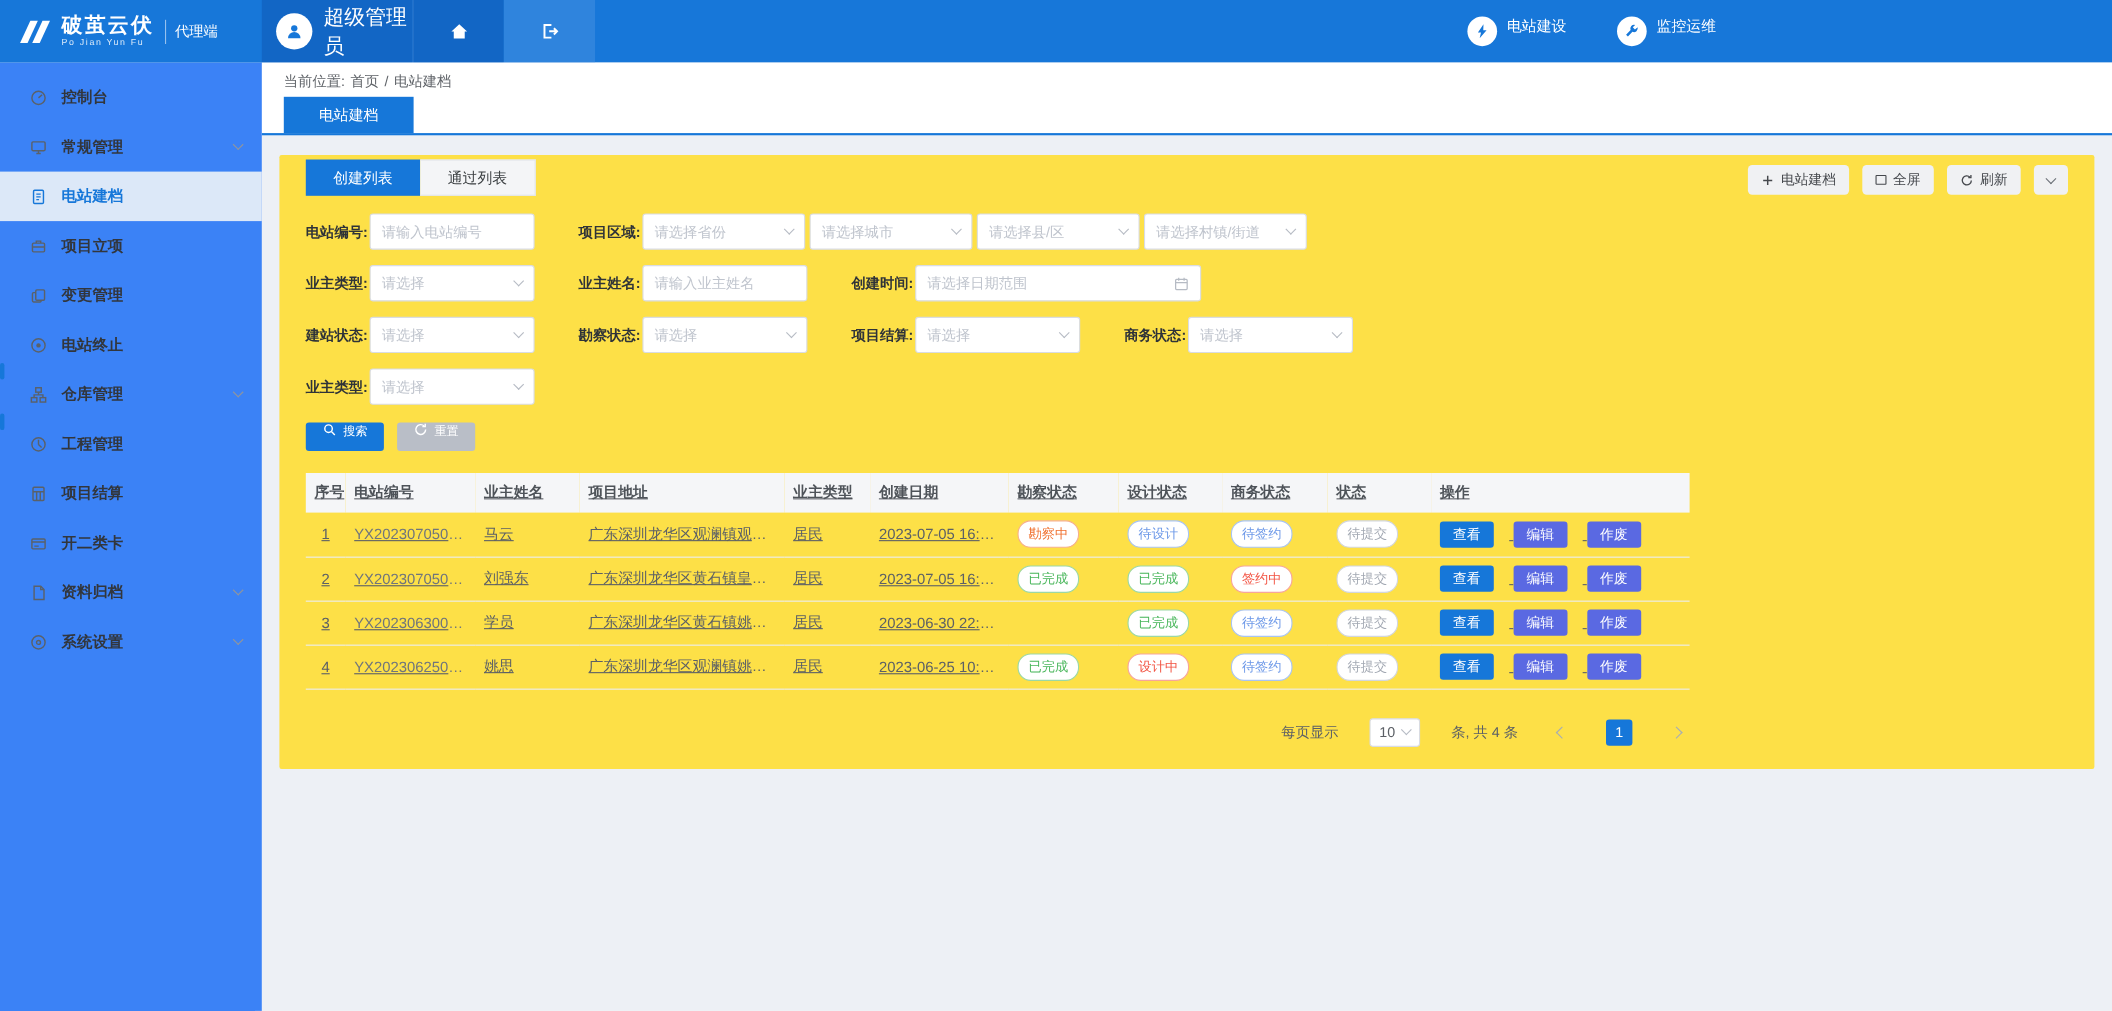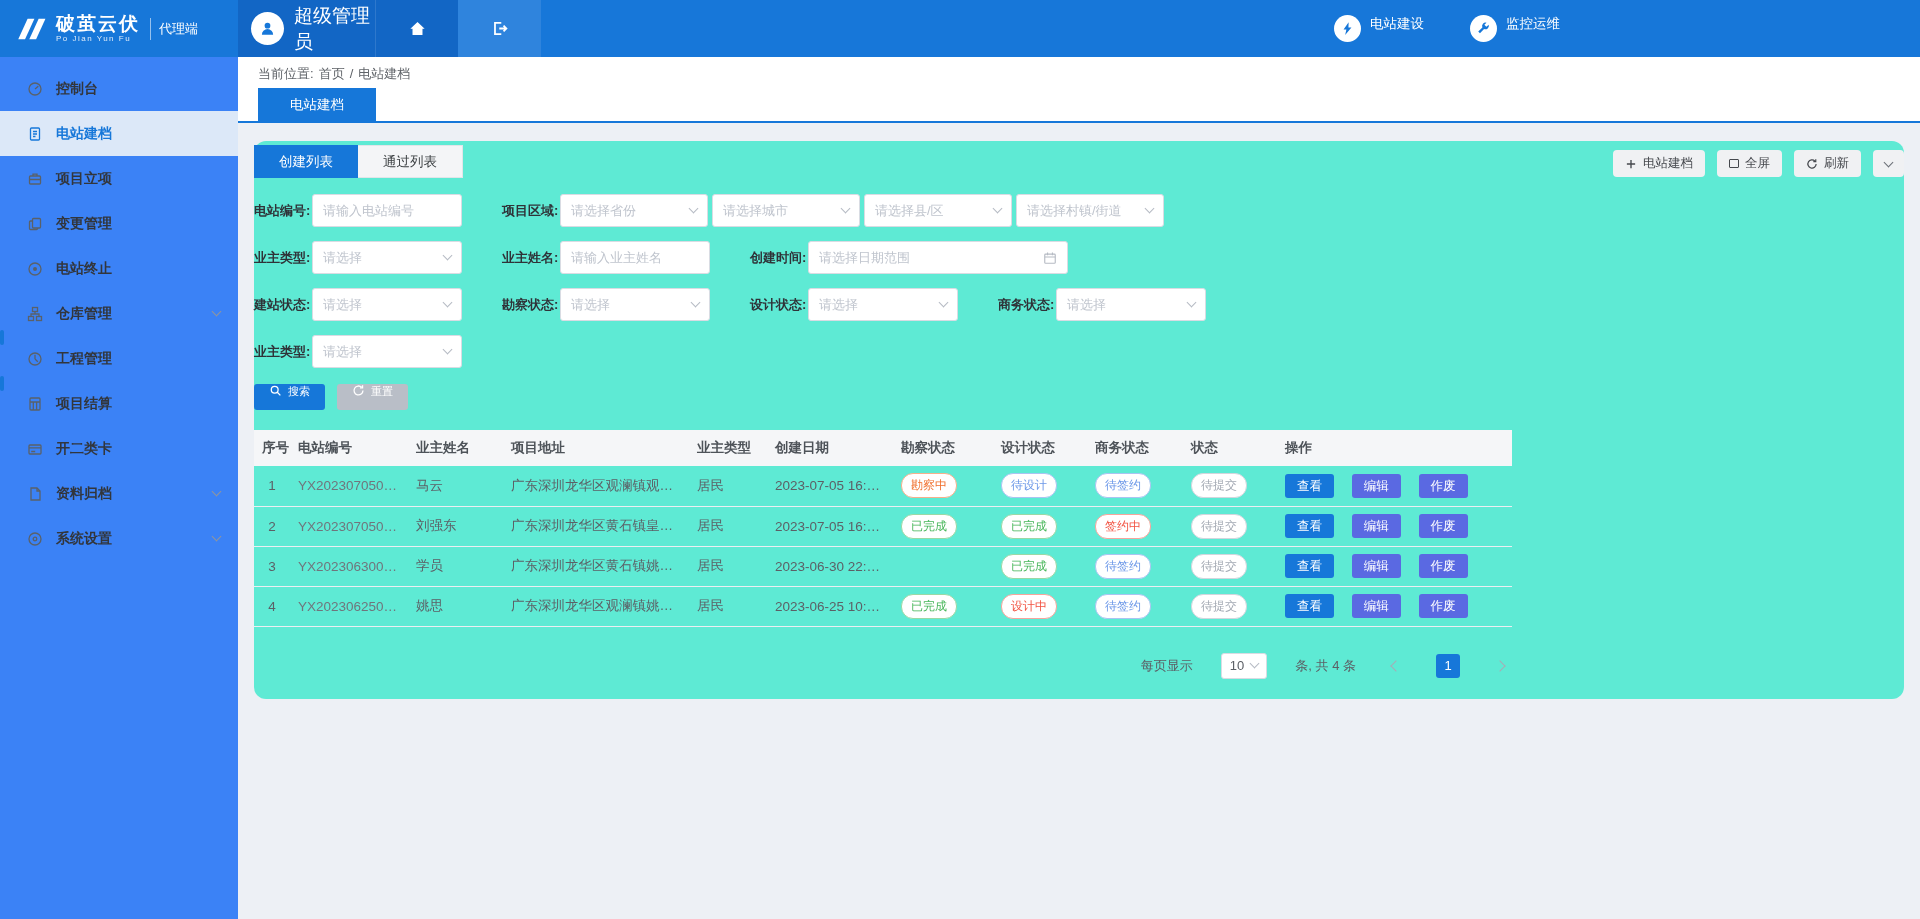"常规管理" div.side-item { html: none -> <div> <span> <svg> <rect></rect> <path></path> </svg> </span> <span>常规管理</span> <span></span> </div> }
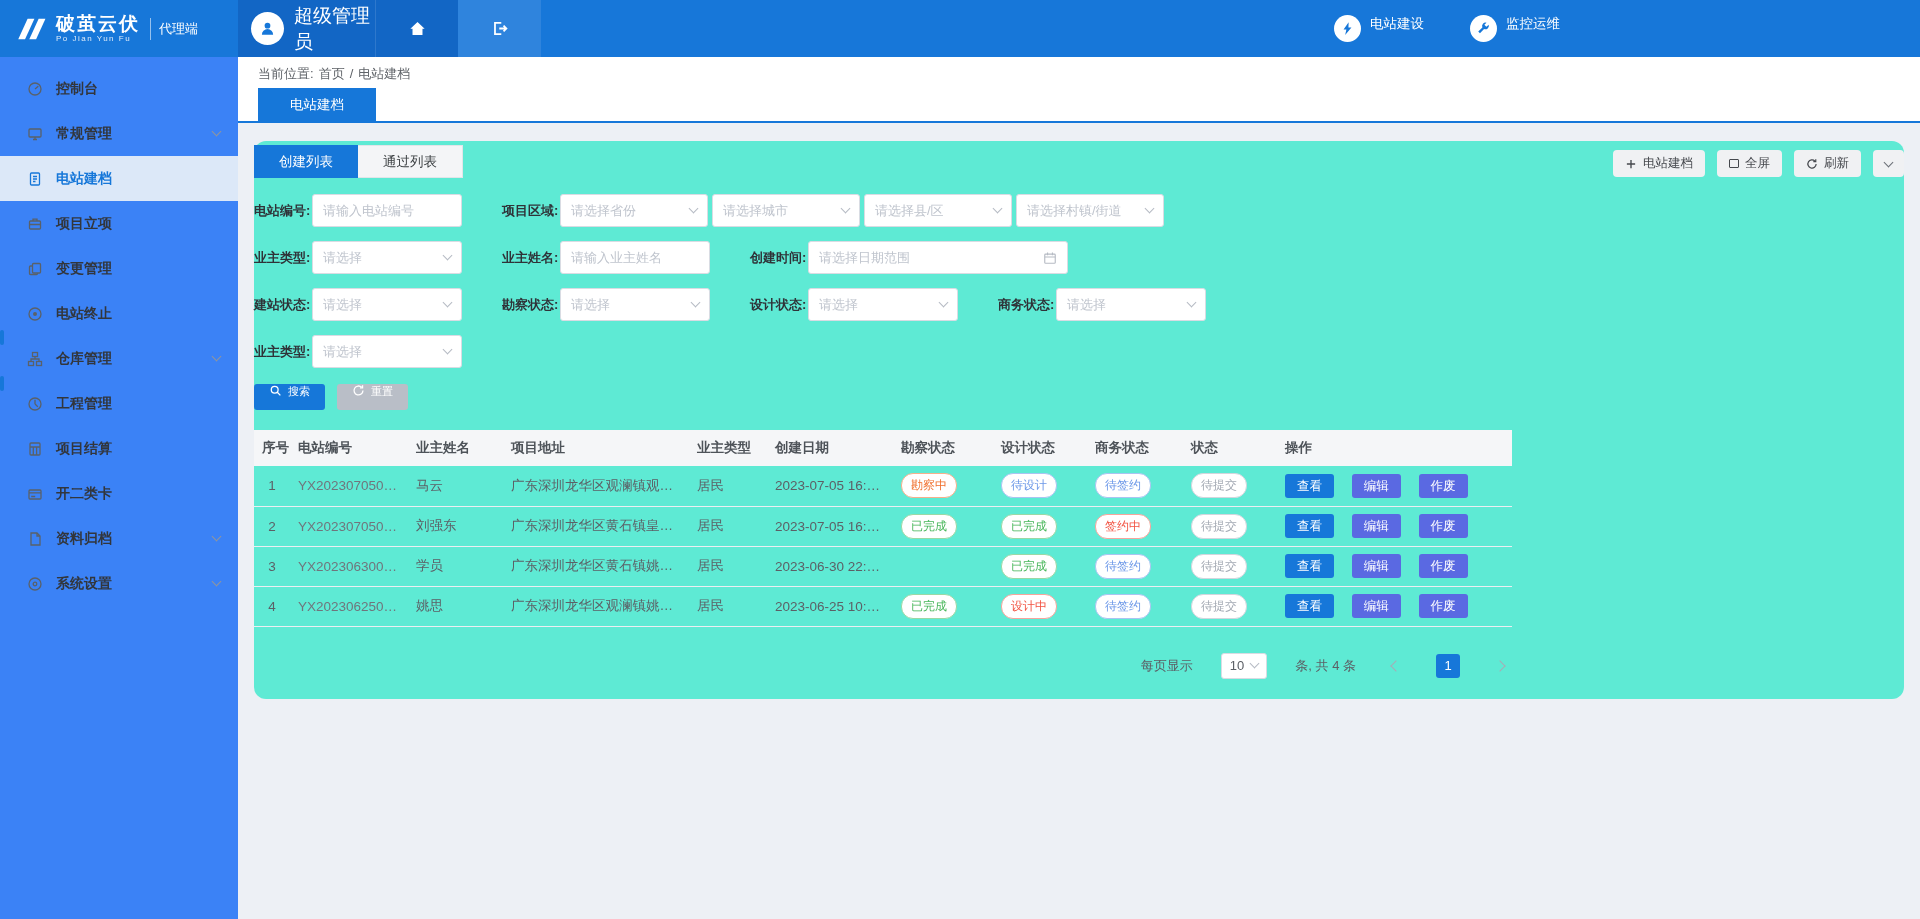"创建列表" .panel { background: #5eead4 -> #fde047; border-radius: 12px -> 2px; padding: 4px 0 20px -> 4px 24px 20px }
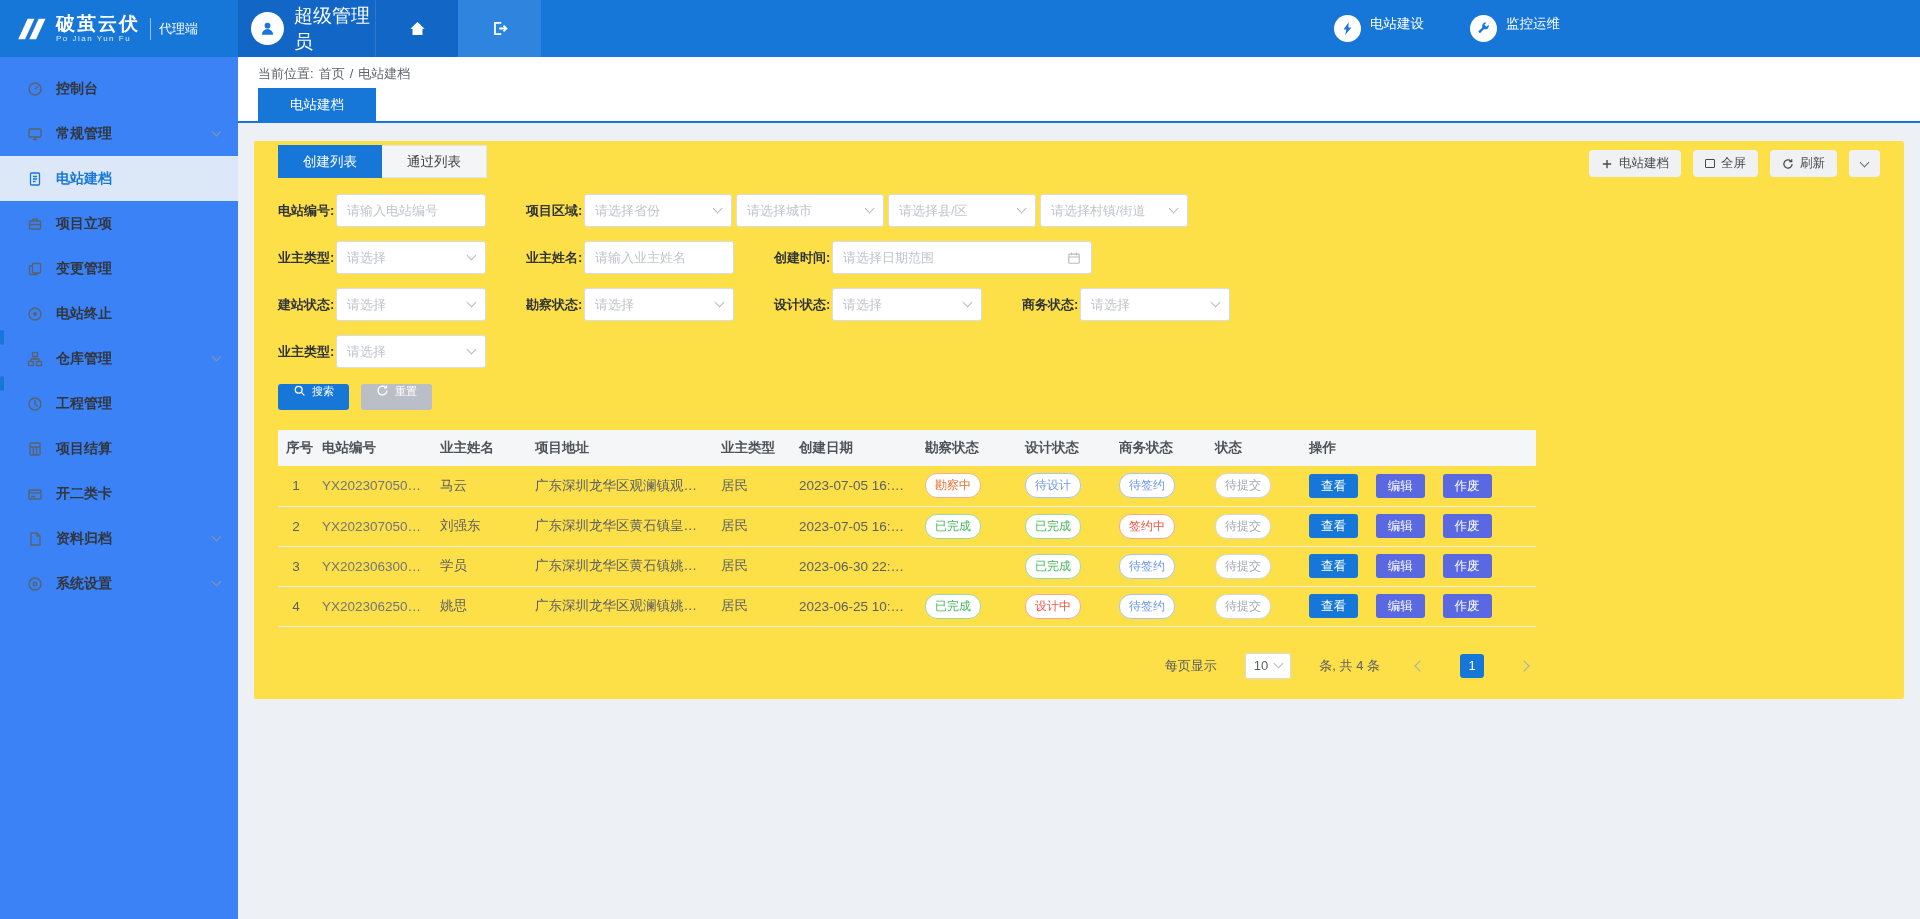"设计状态:" span.flabel { text: 设计状态 -> 项目结算 }
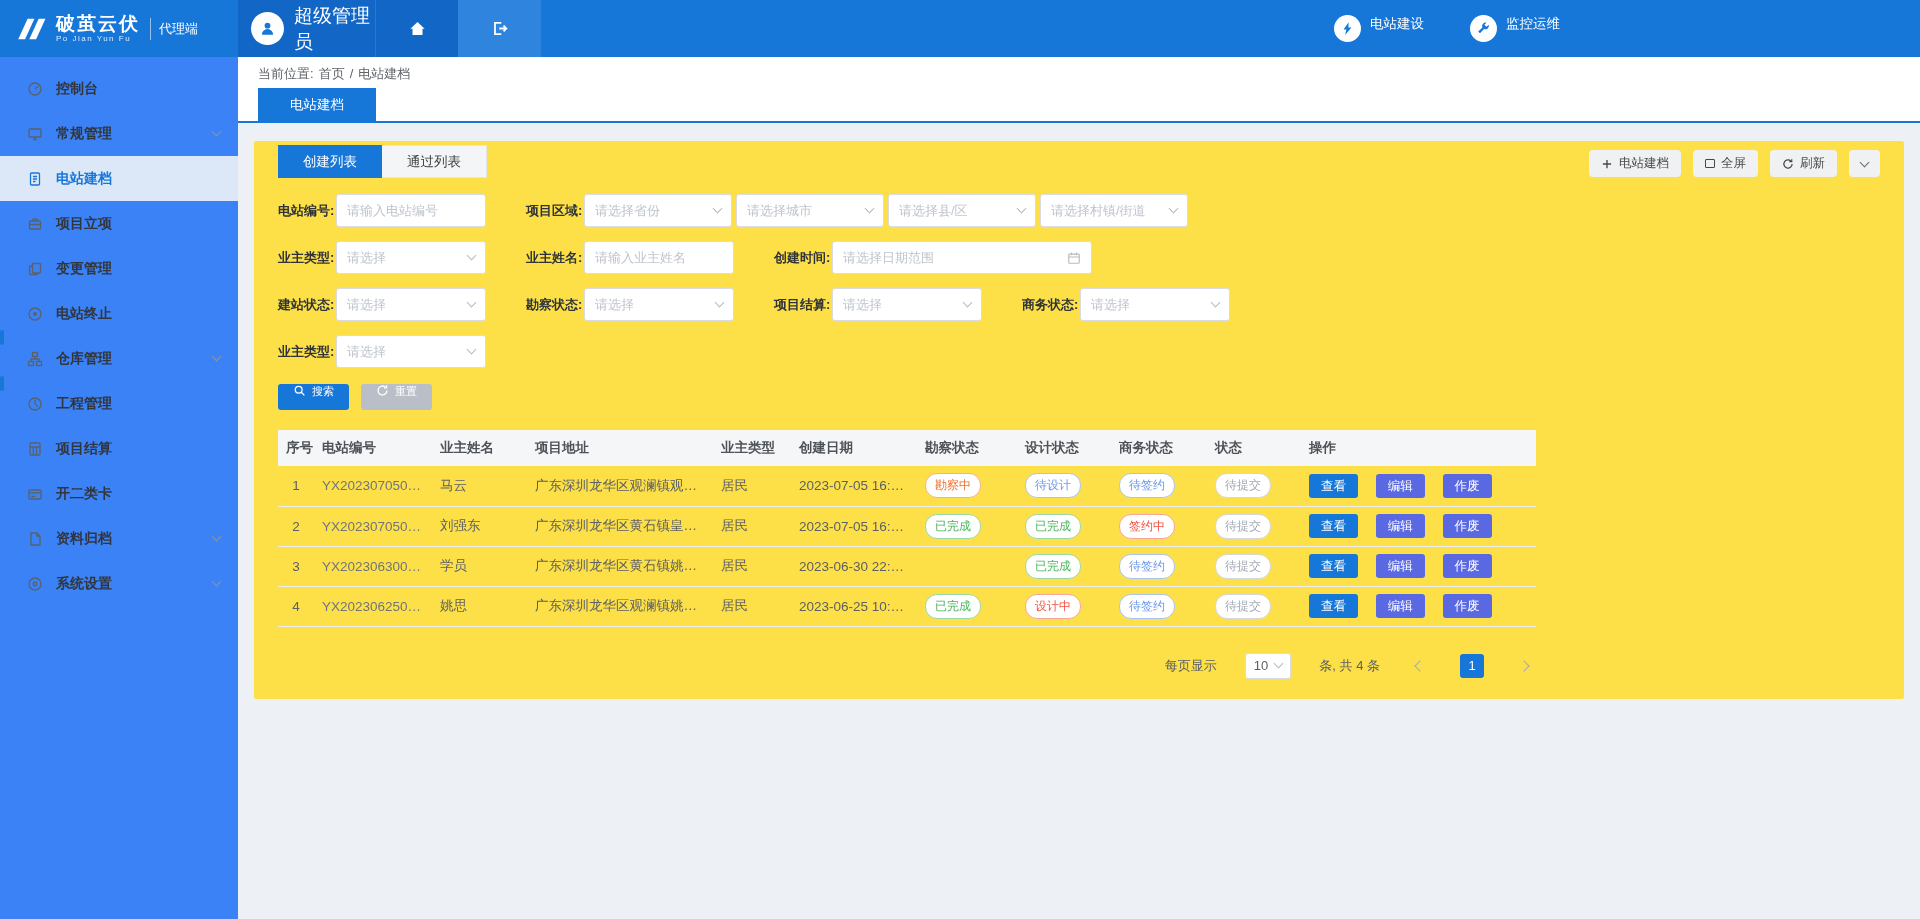"序号" table { text-decoration: none -> underline }
